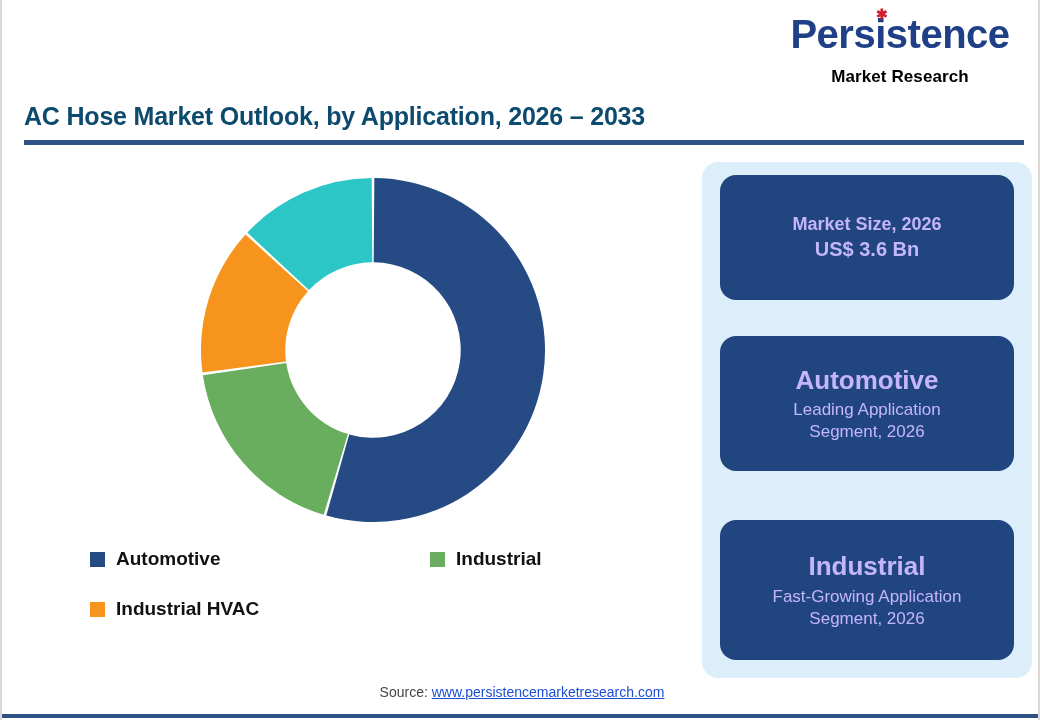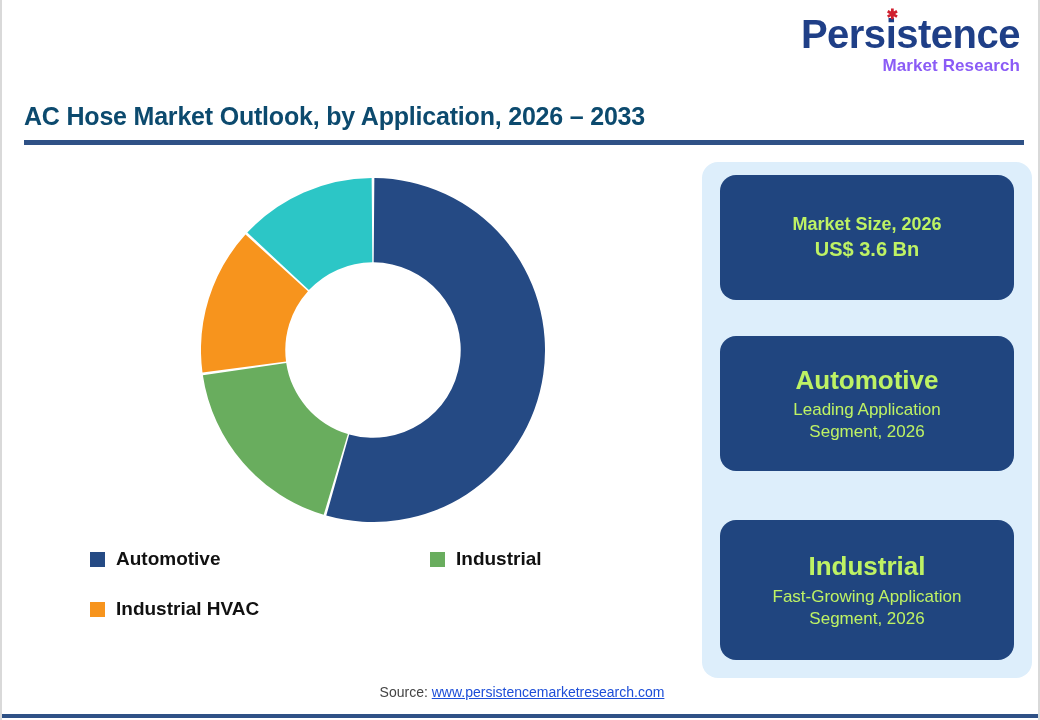"Pers" #logo-block { text-align: right -> center }
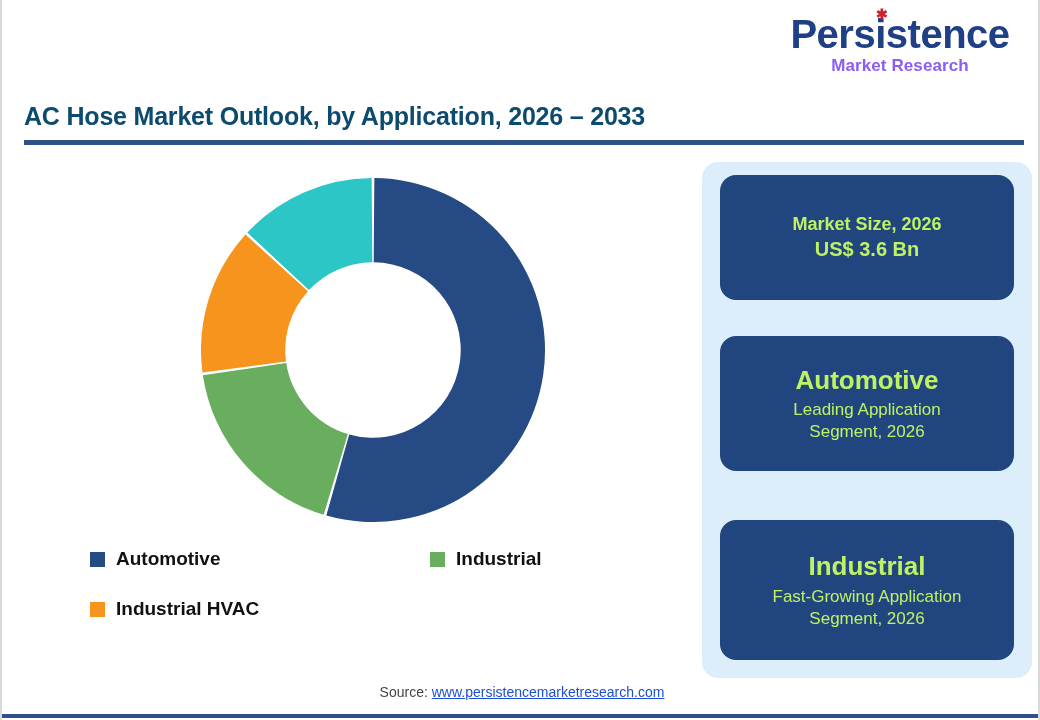"Market Research" #logo-sub { color: #8b5cf6 -> #000000; margin-top: 3px -> 14px }
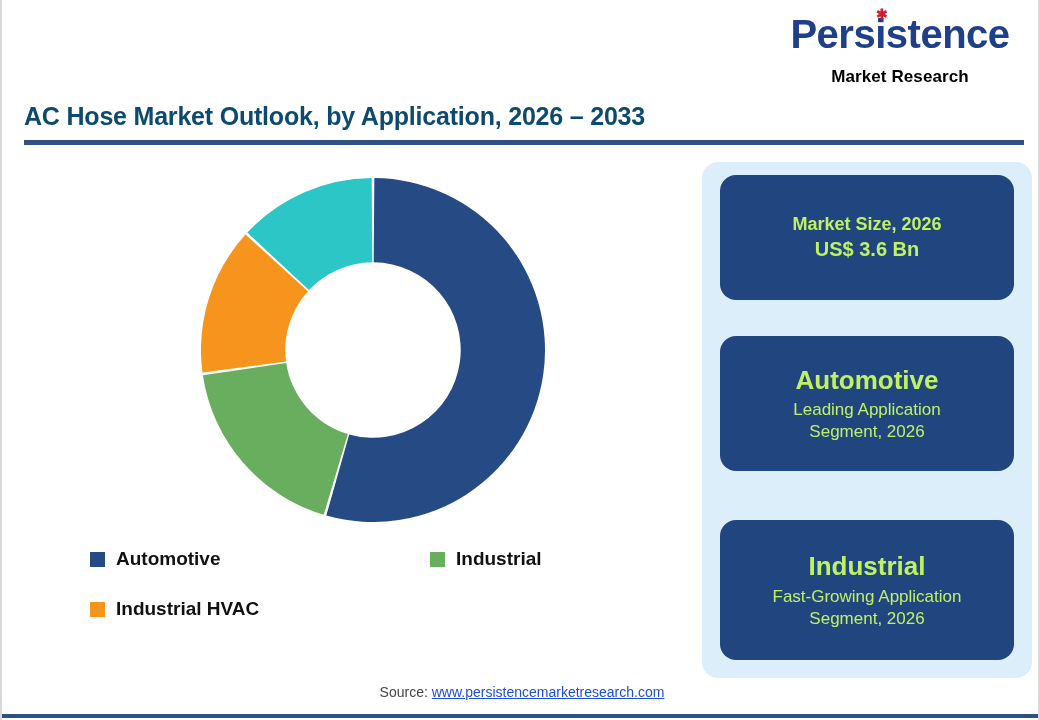"Market Size, 2026" .stat-card { color: #bef264 -> #c4b5fd }
